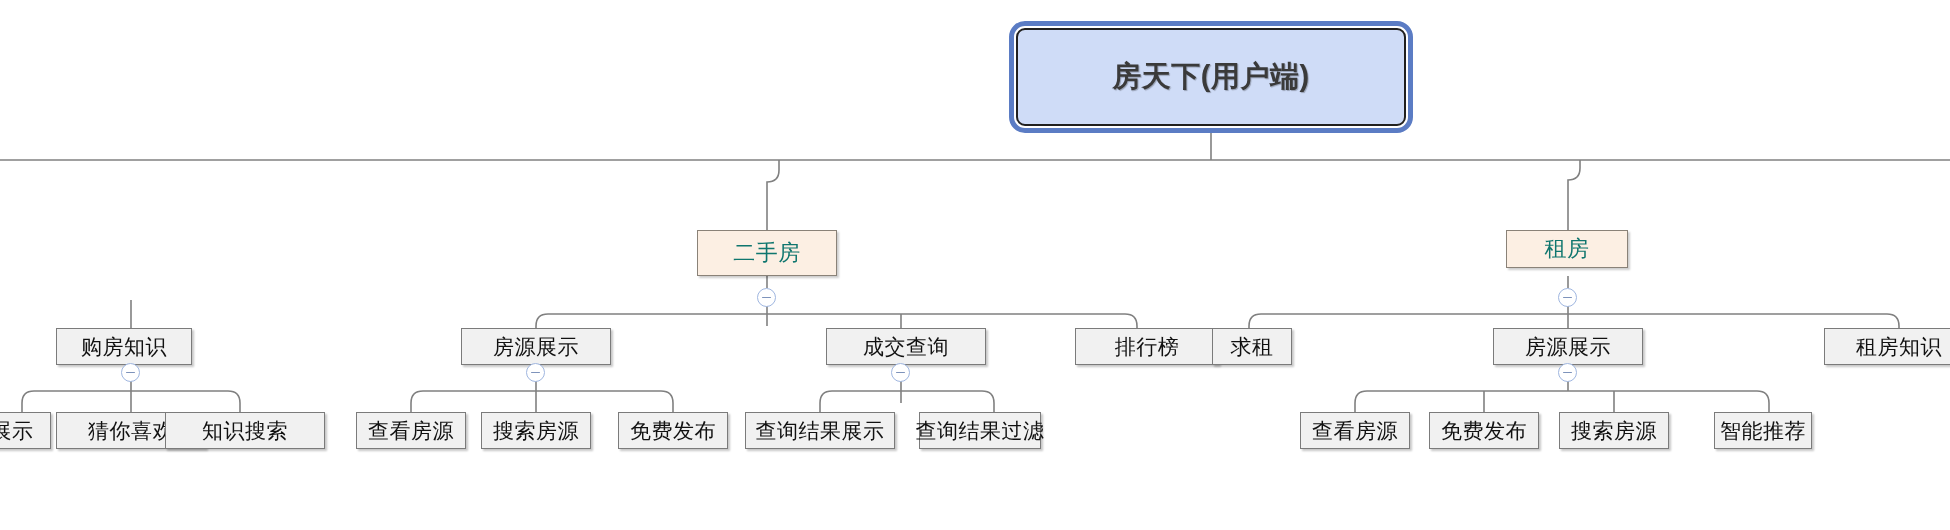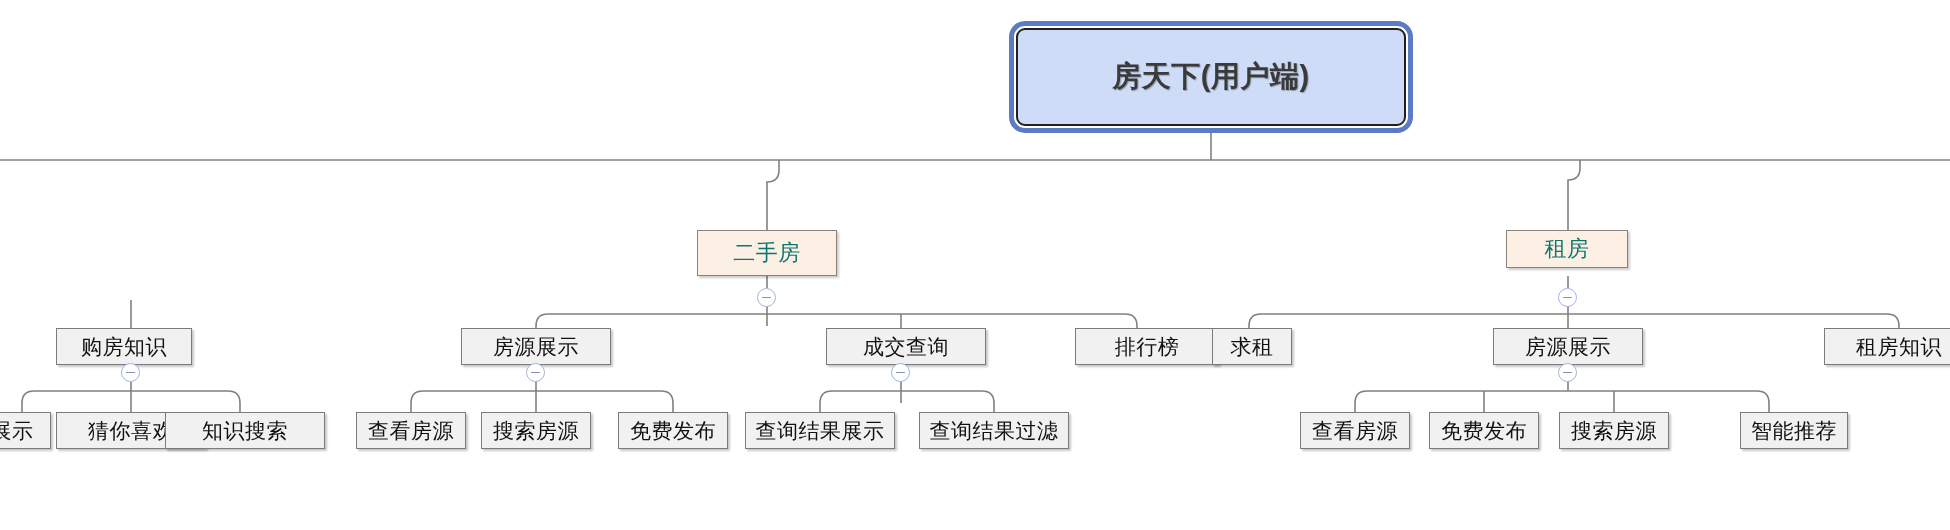"查询结果过滤" div.node { width: 150px -> 122px }
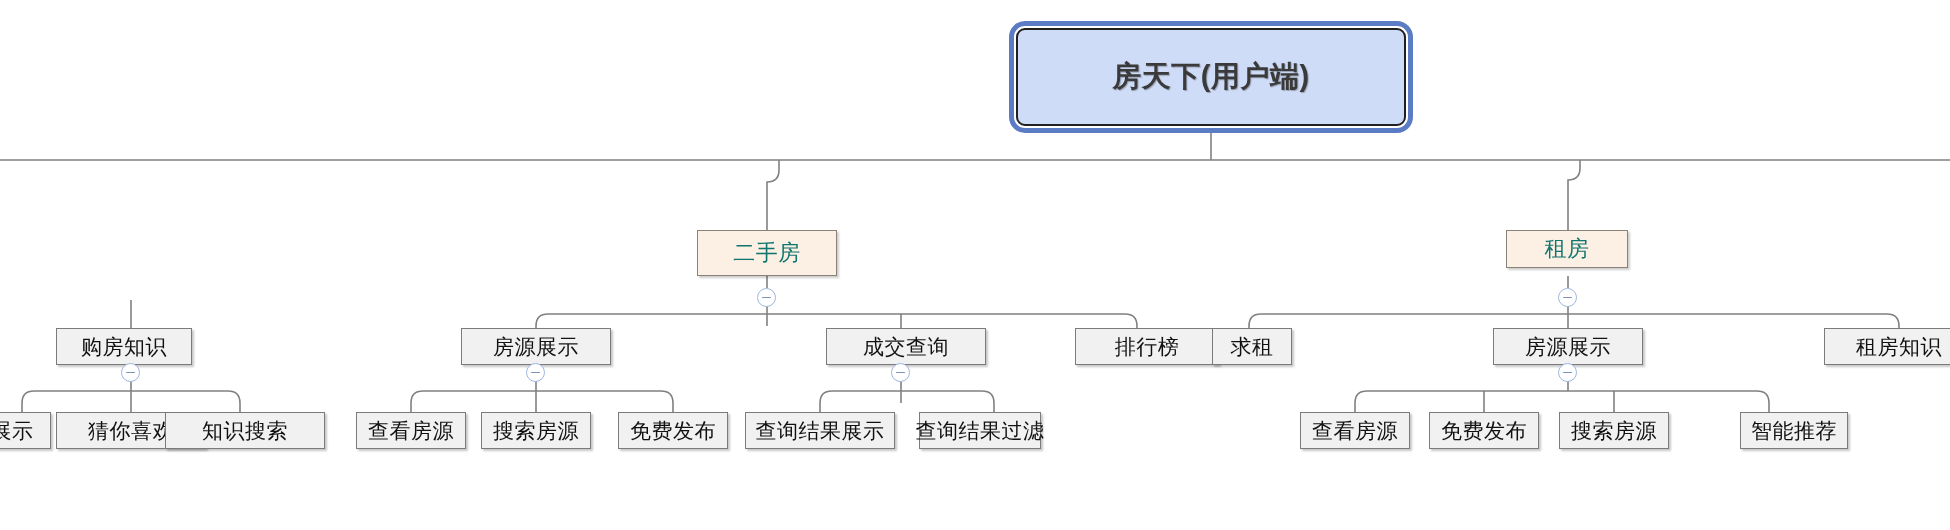"智能推荐" div.node { margin-left: 26px -> none; width: 108px -> 98px }
